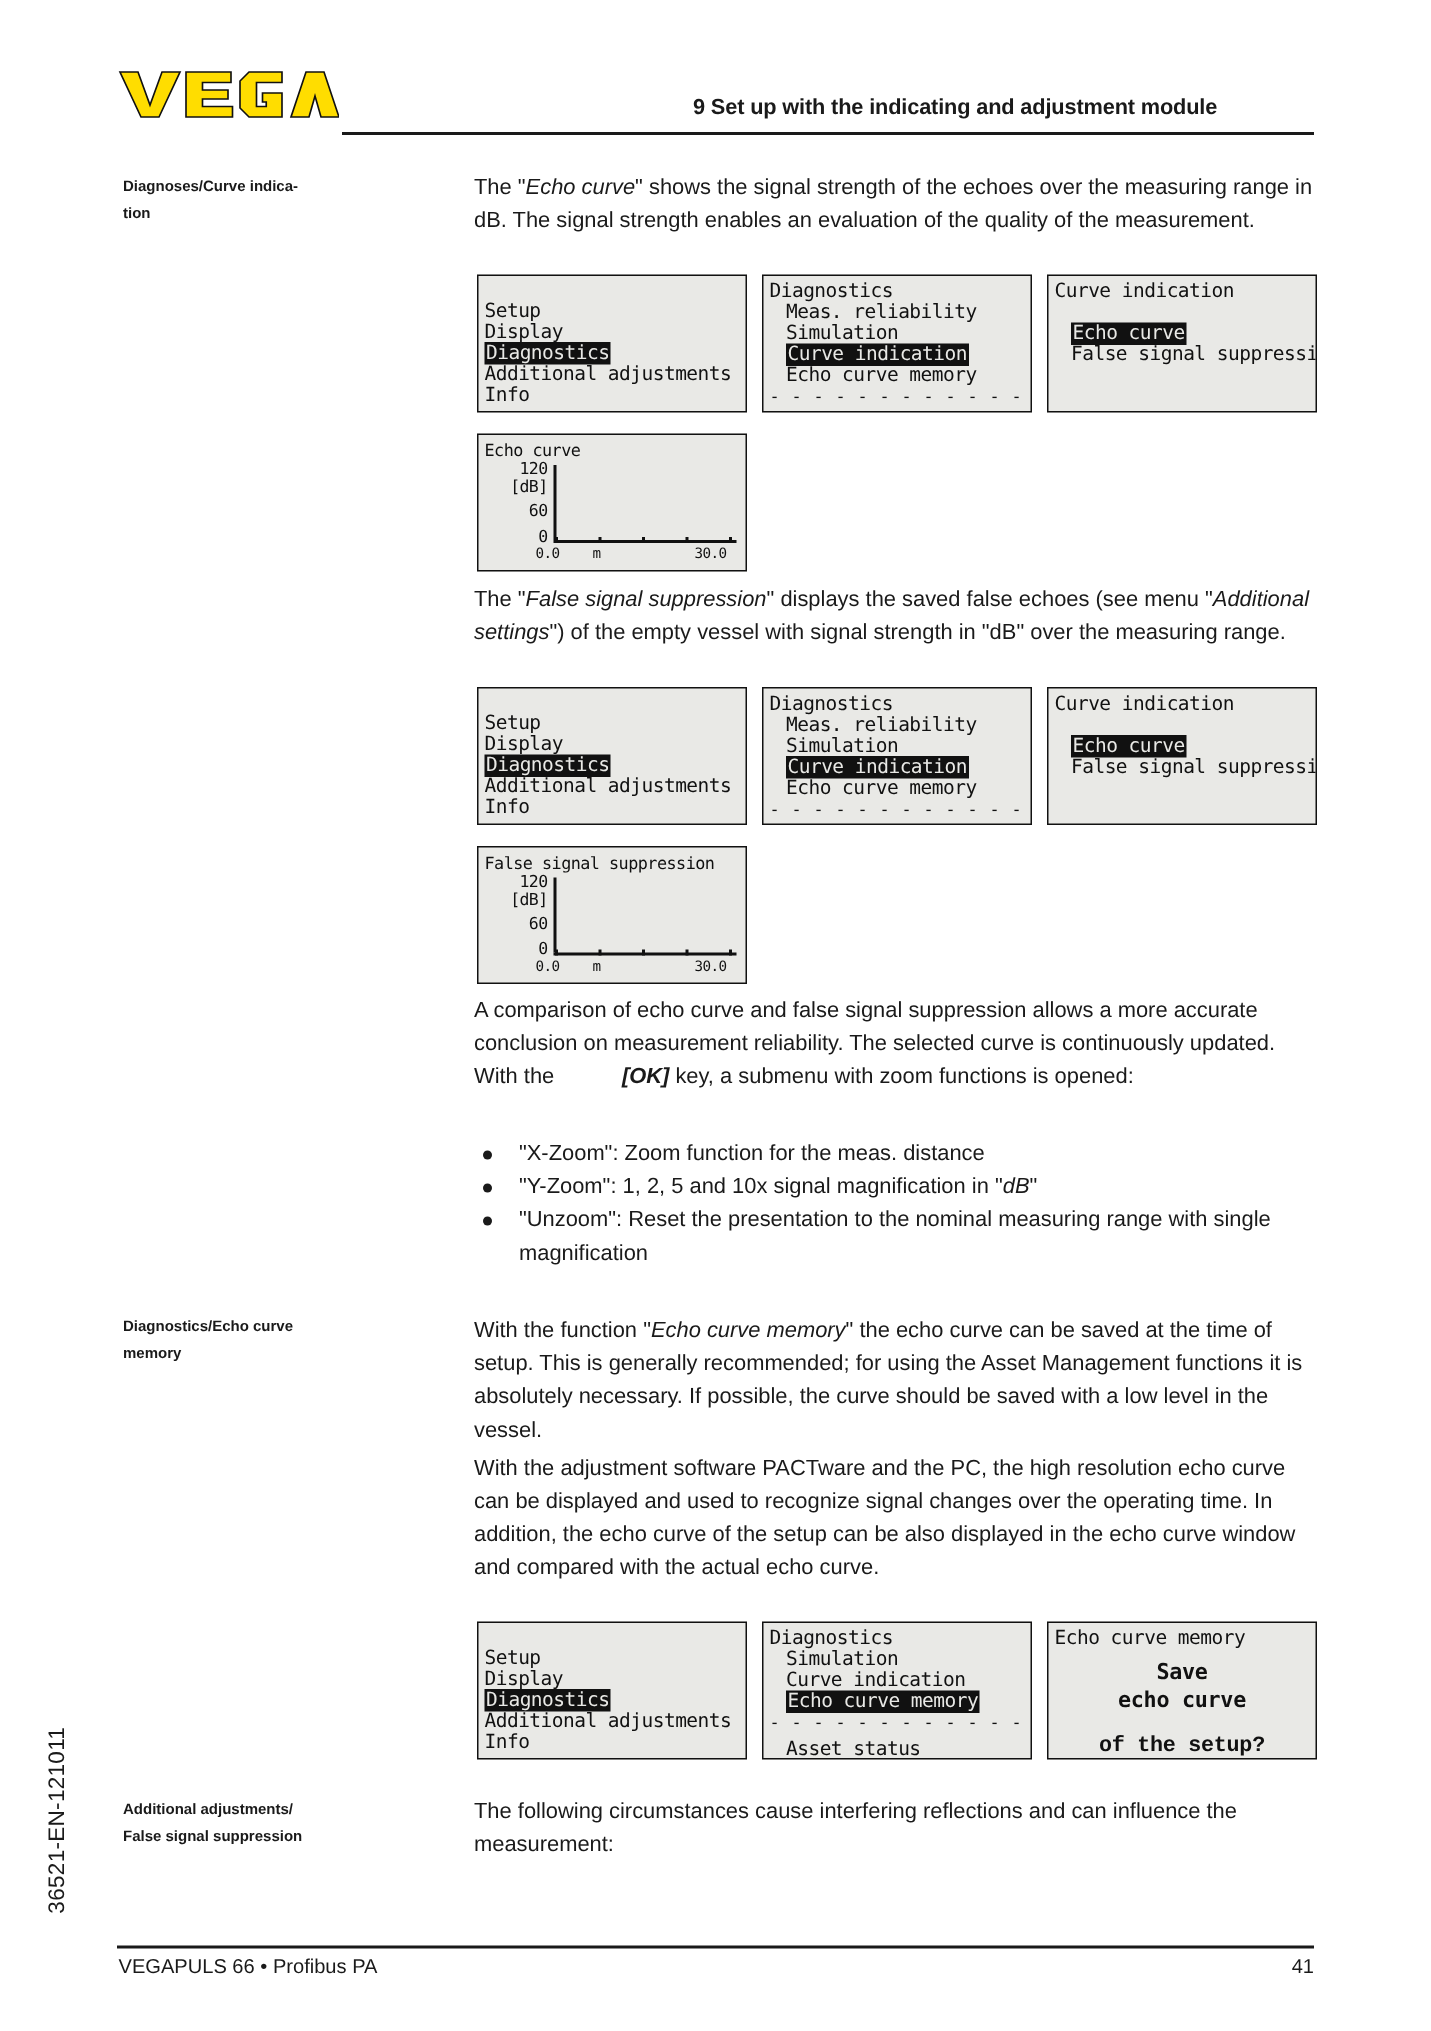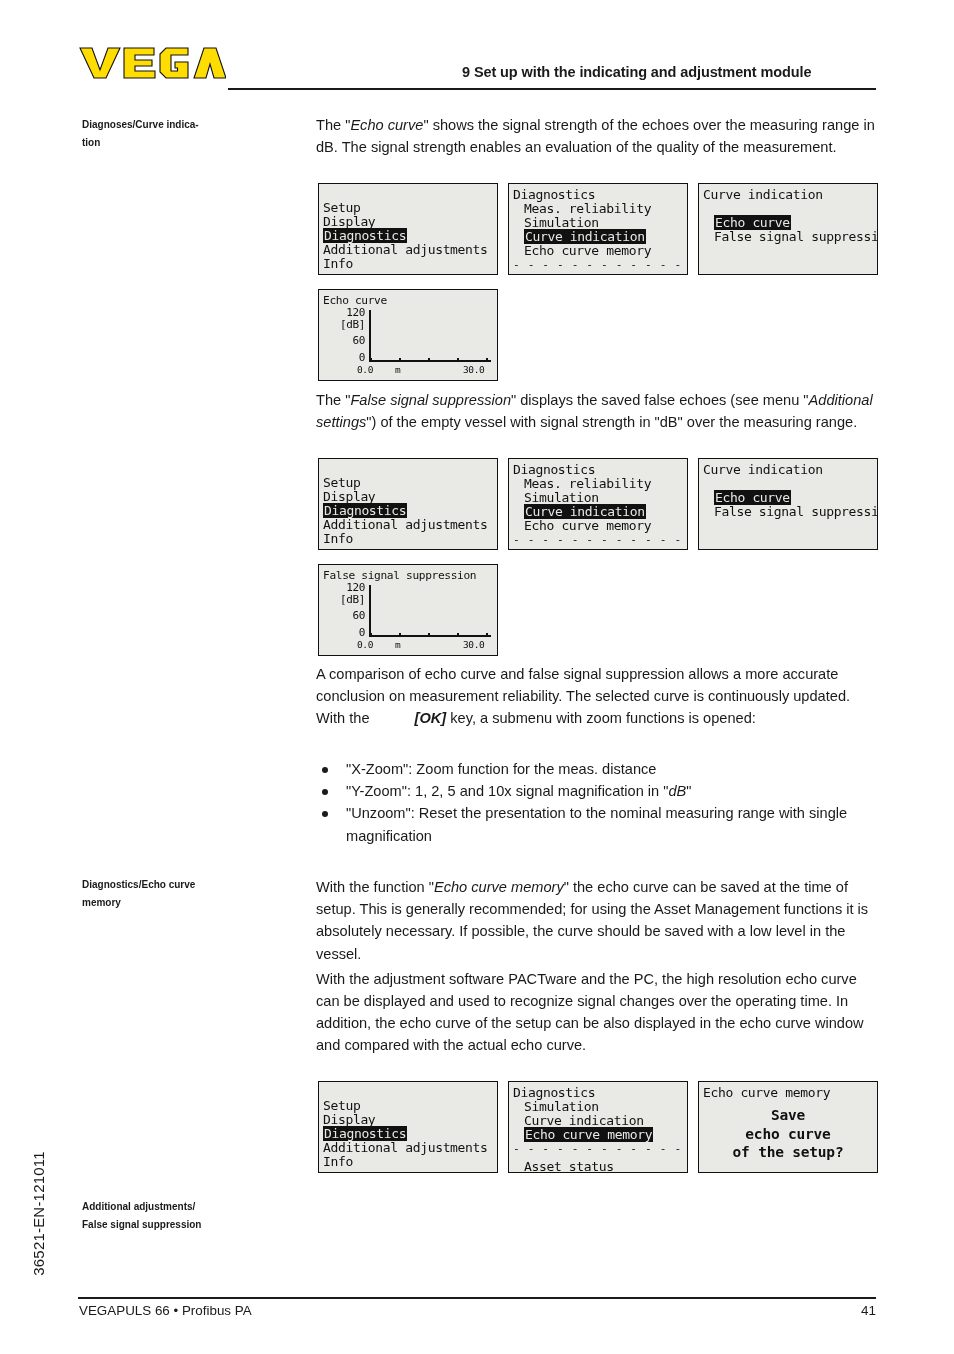"of the setup?" div.lcd-big { font-family: none -> Liberation Mono, monospace; margin-top: 0 -> 12px }
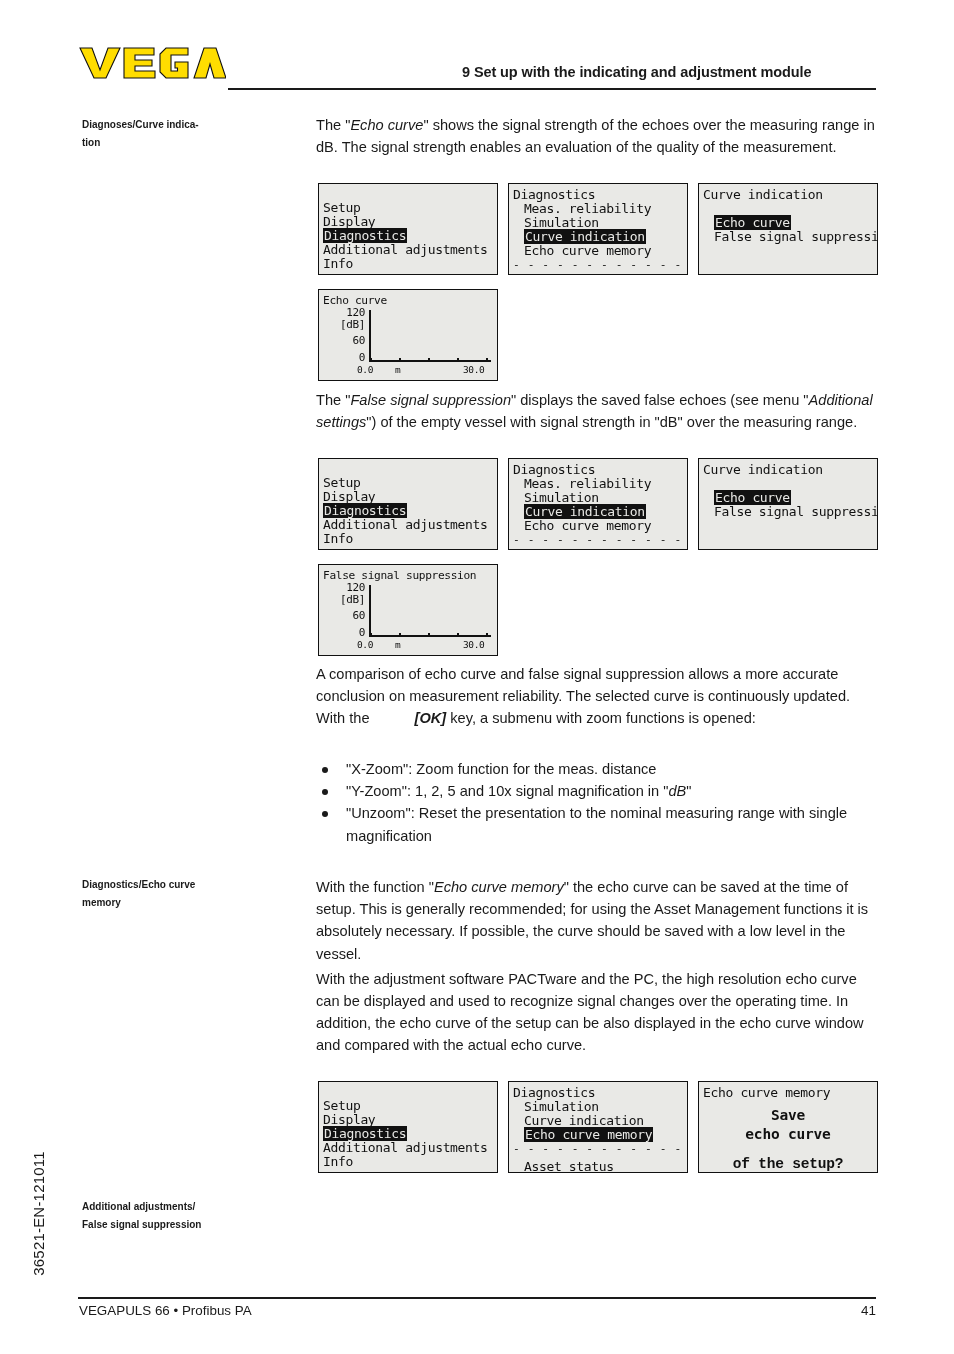"The following circumstances cause" div.body-col { html: none -> <div> <p>The following circumstances cause interfering reflections and can influence the measurement:</p> </div> }
